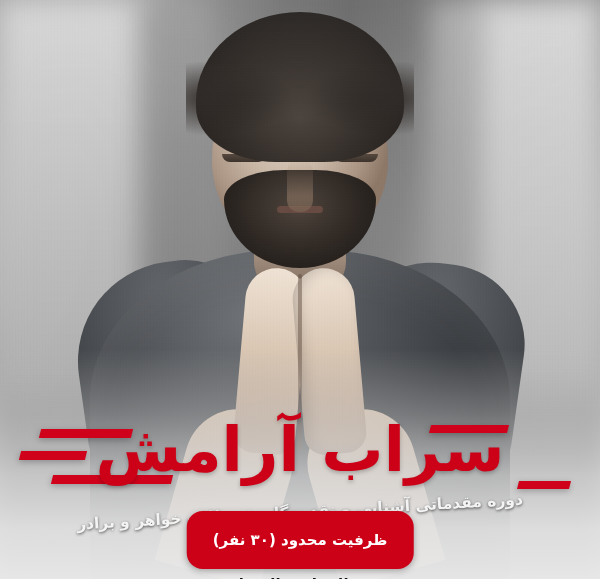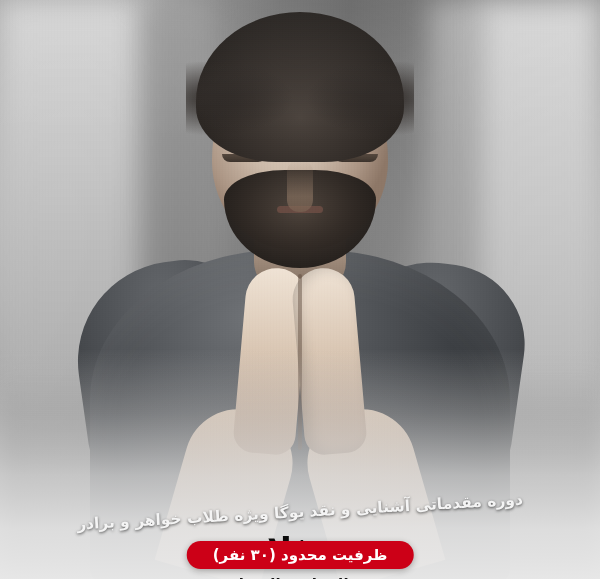"سراب آرامش" div.title-wrap { html: none -> <div> <div></div> <div></div> <div></div> <div></div> <div></div> <div>سراب آرامش</div> </div> }
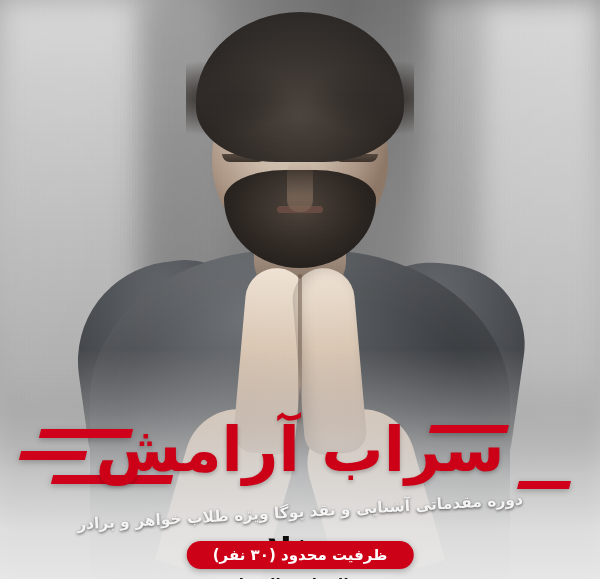"ظرفیت محدود (۳۰ نفر)" .capacity-badge { padding: 5px 26px -> 20px 26px }
